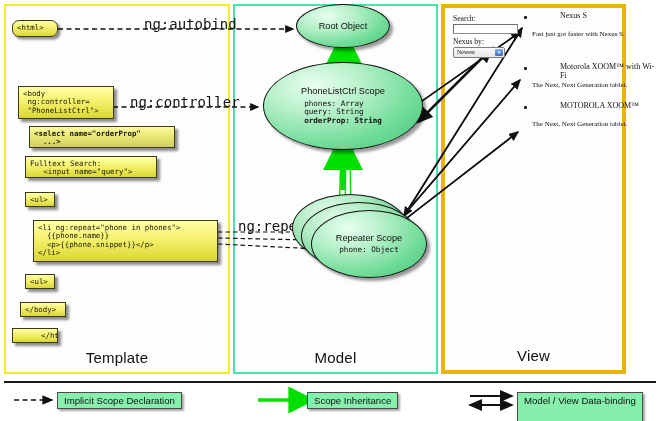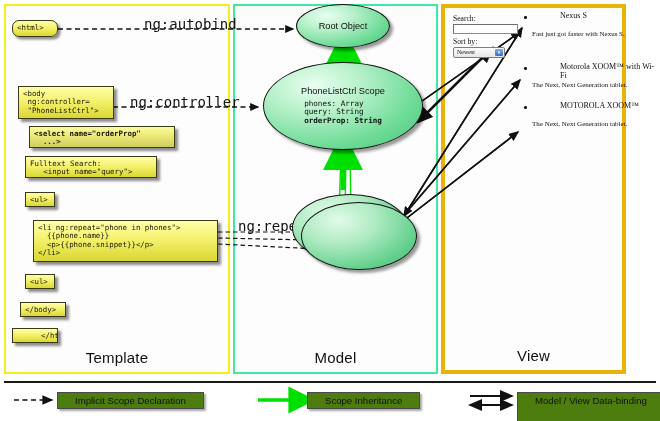"Sort by:" div.vlabel { text: Sort -> Nexus }
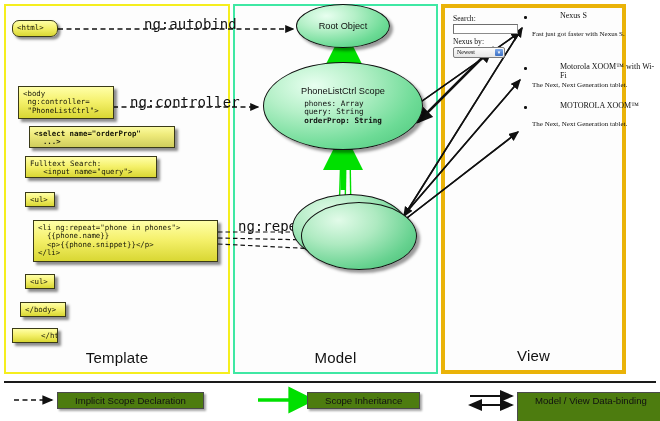"Repeater Scope" div.ell { html: none -> <div> <div>Repeater Scope</div> <div> <div>phone: Object</div> </div> </div> }
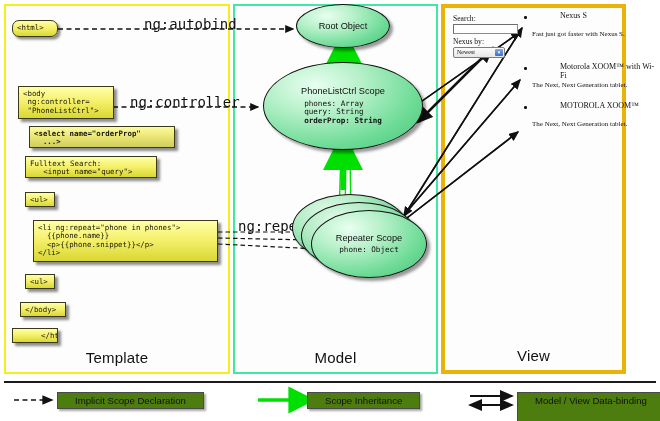"Implicit Scope Declaration" .legbox { background: #4d7c0f -> #86efac; padding: 0 17px -> 0 6px }
